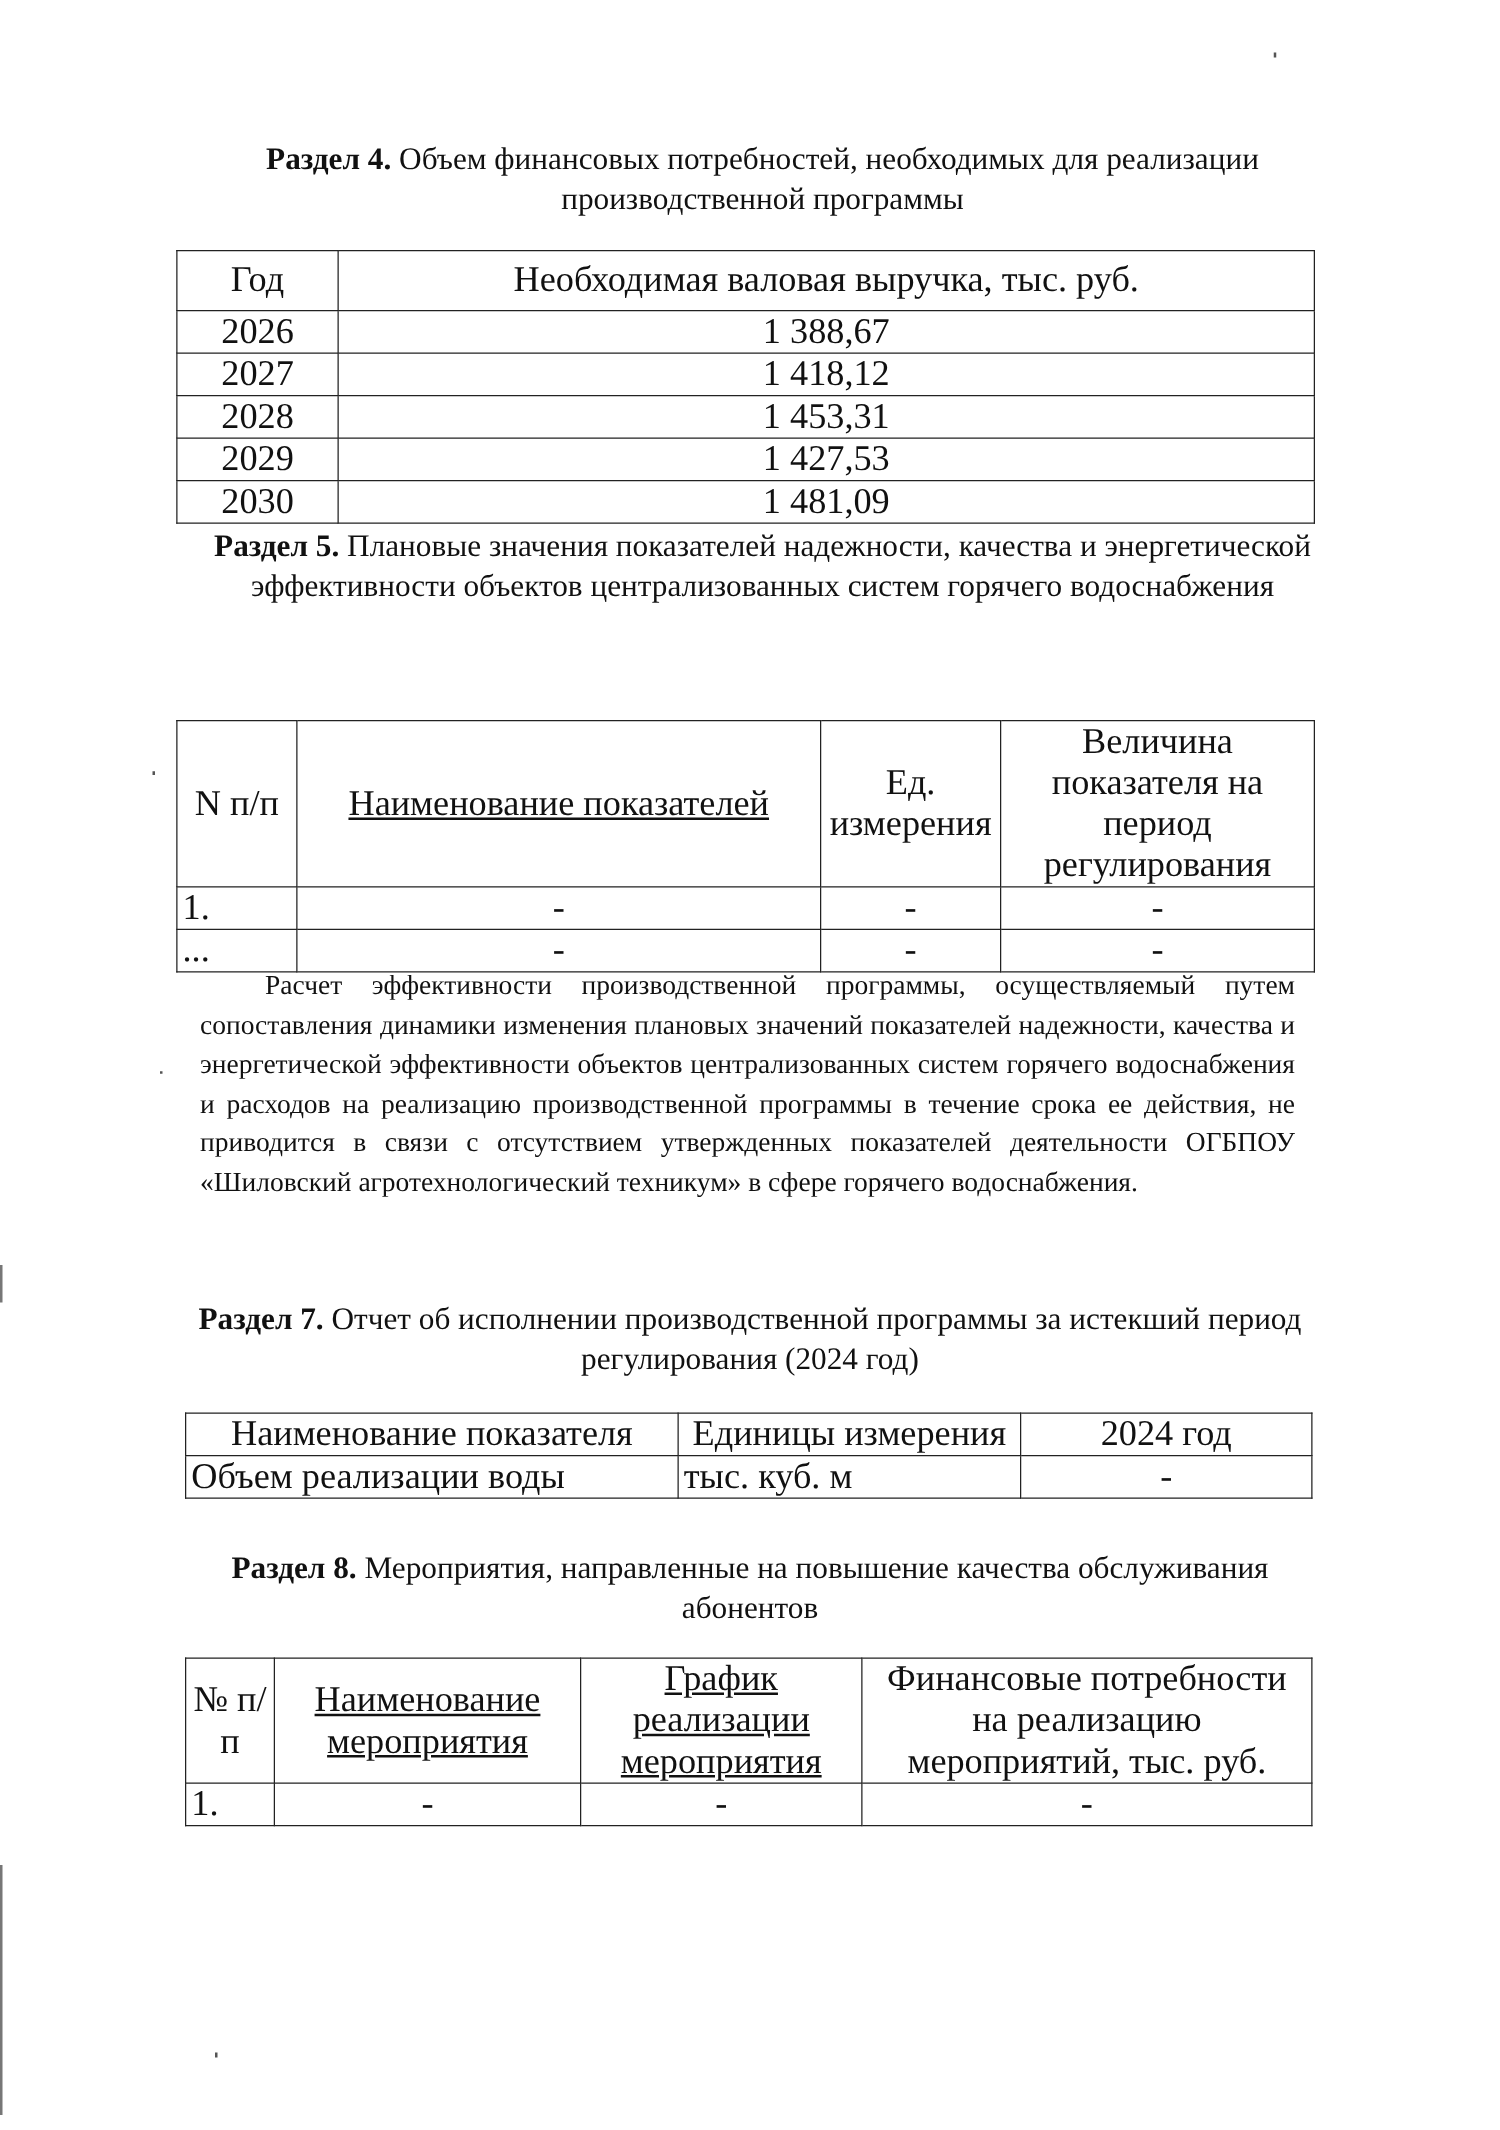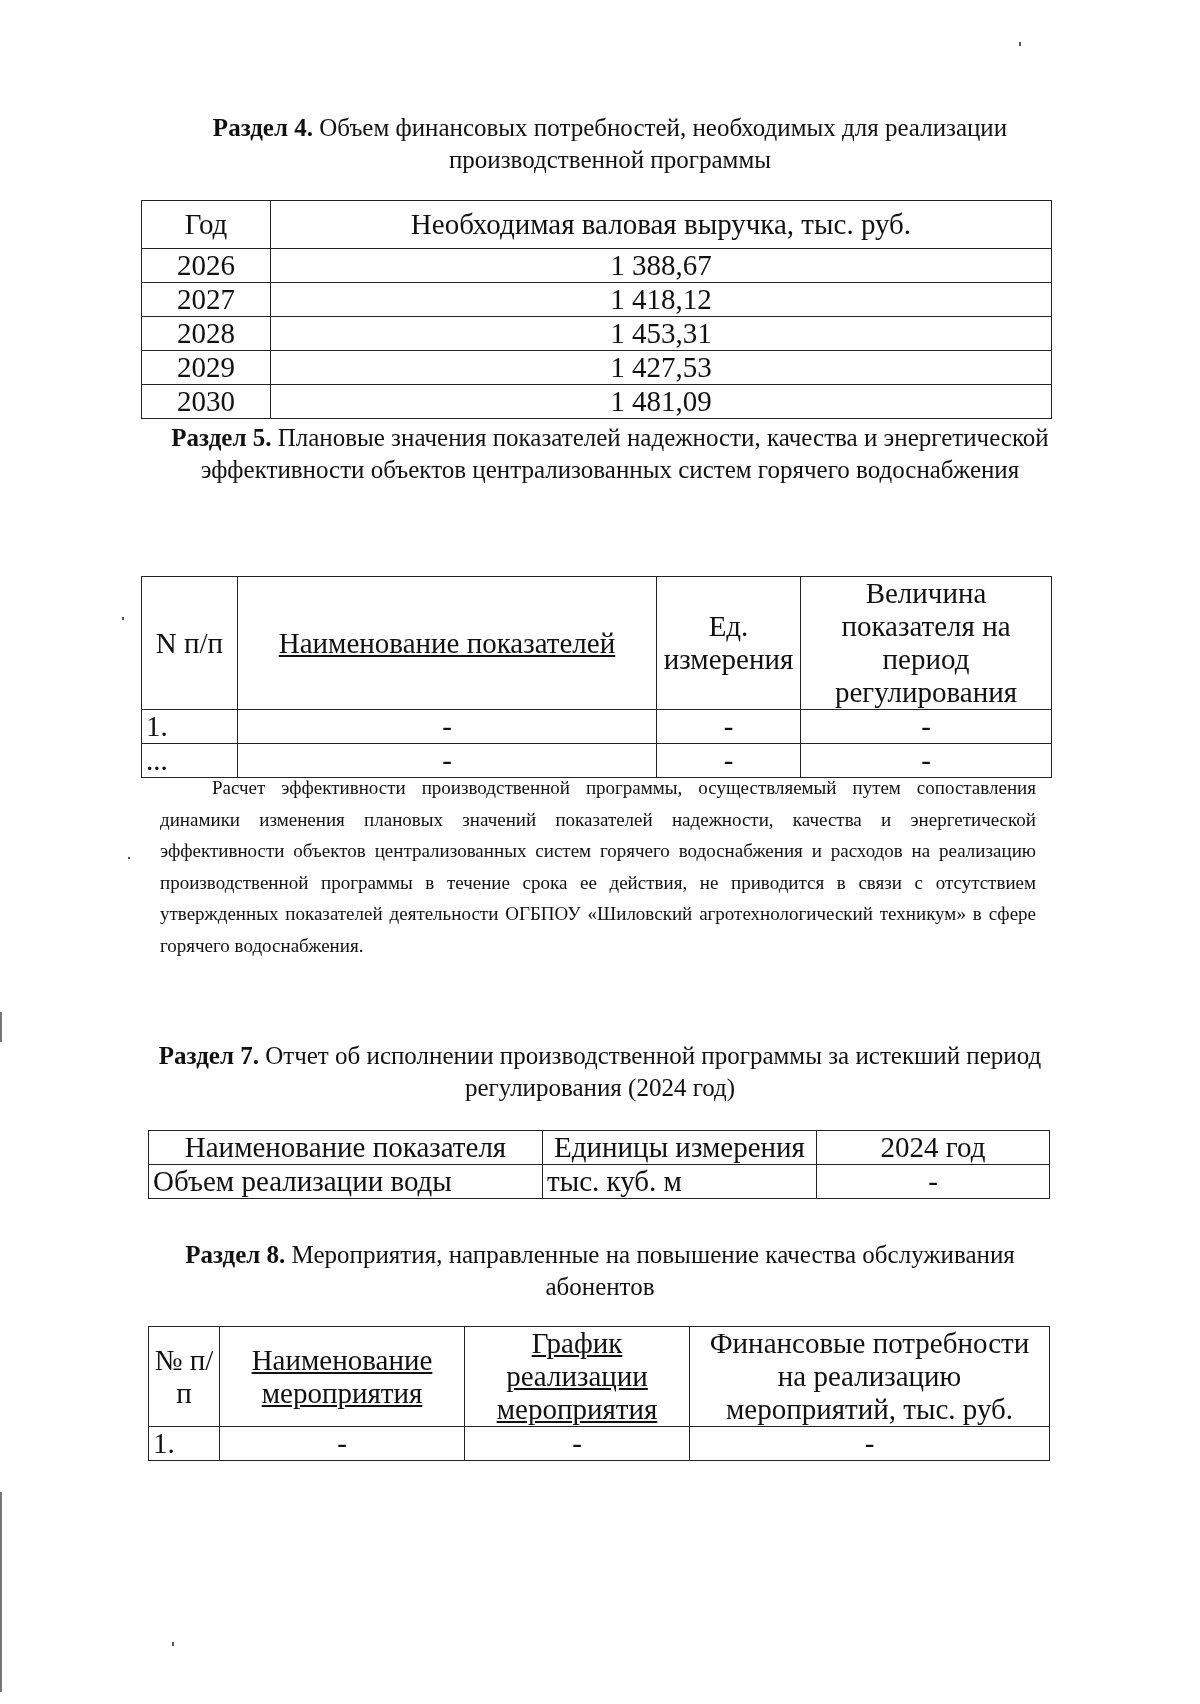"Расчет эффективности производственной" .para { font-size: 19px -> 22px }
